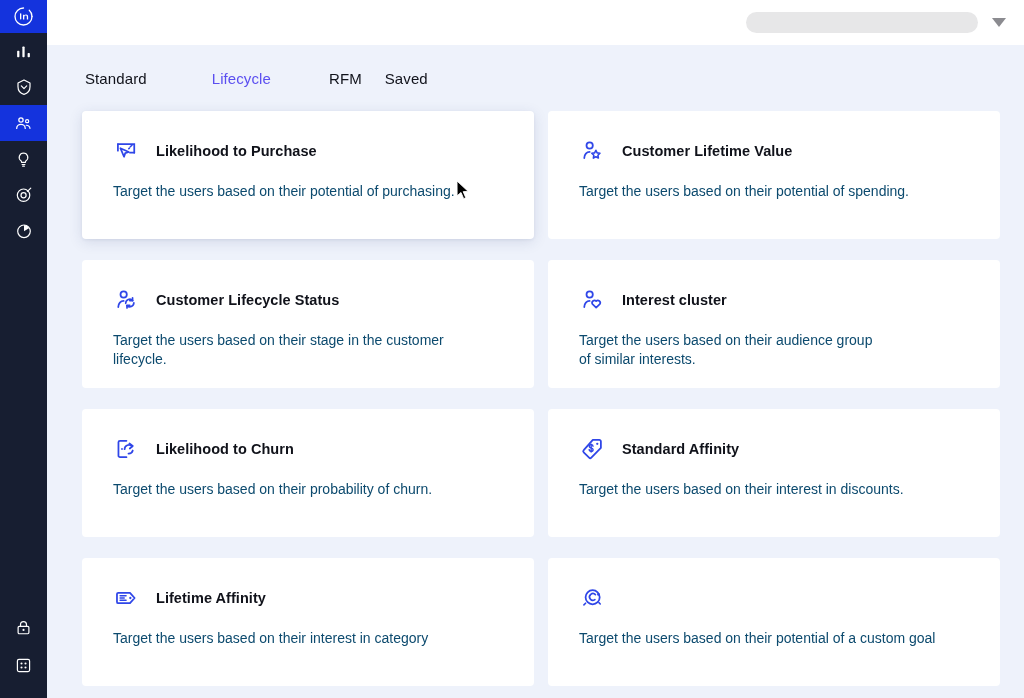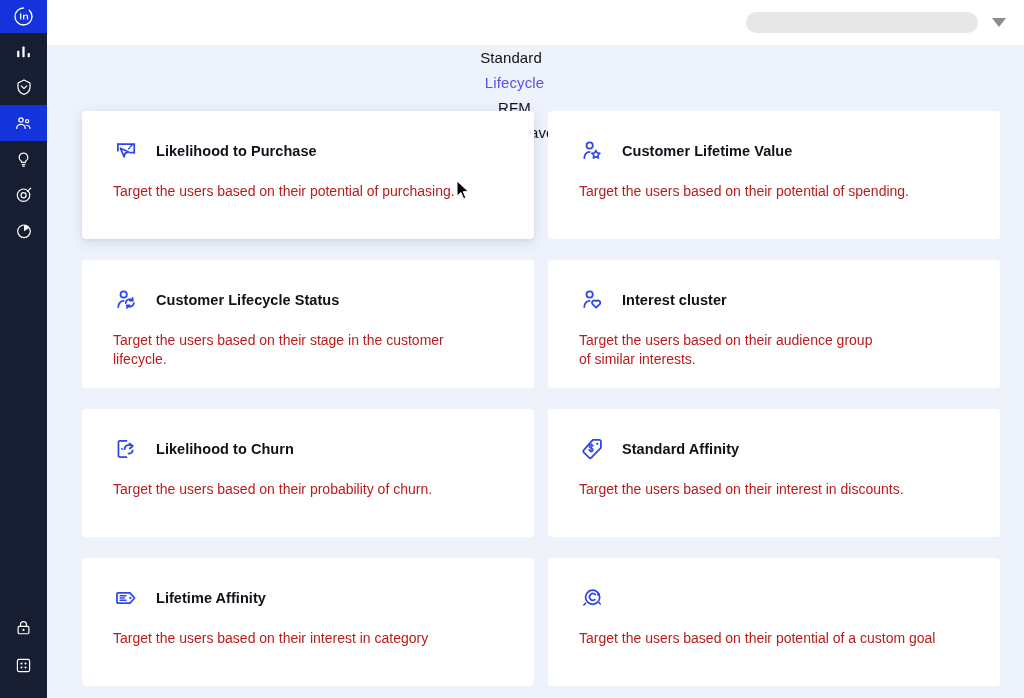"Standard" .tabs { flex-direction: column -> none }
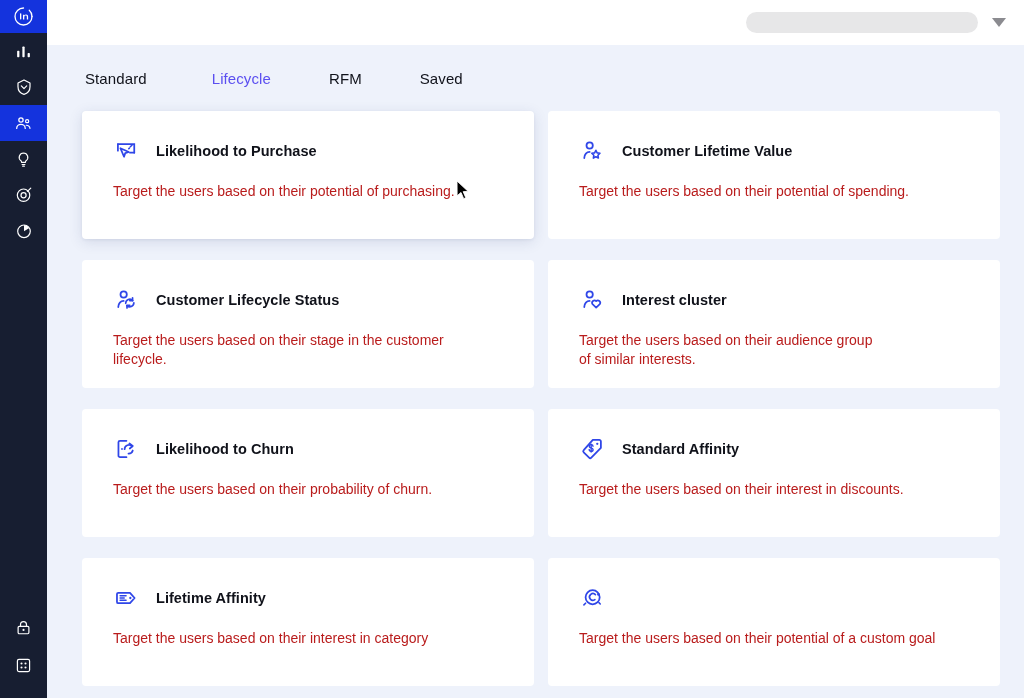"RFM" .tab-2 { margin-right: 54px -> 19px }
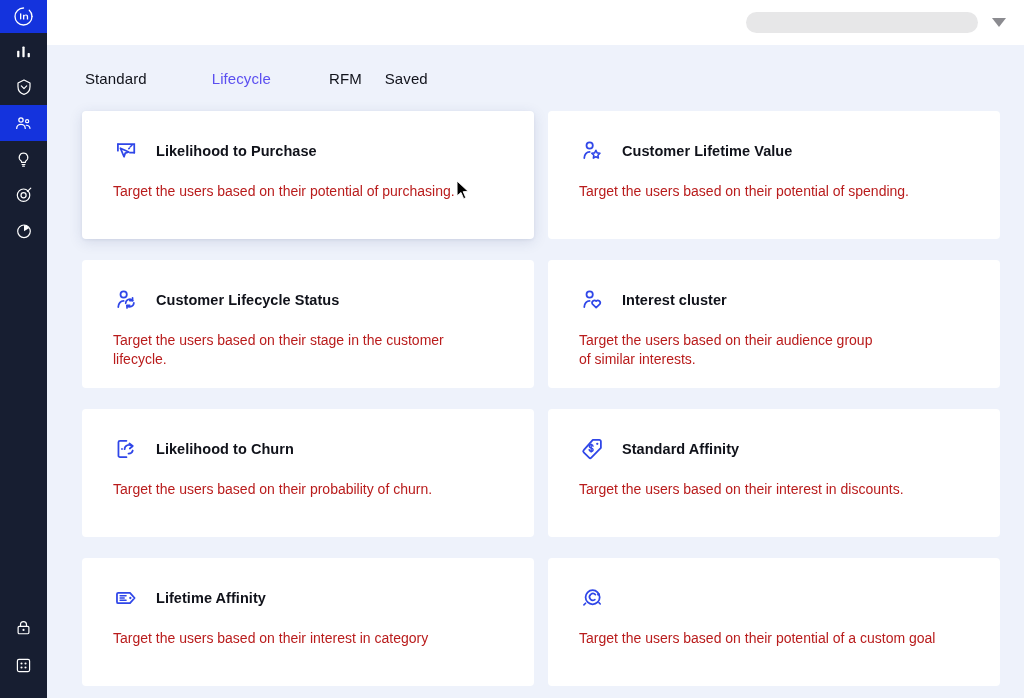"Target the users based on" .card-desc { color: #b91c1c -> #0c4a6e }
